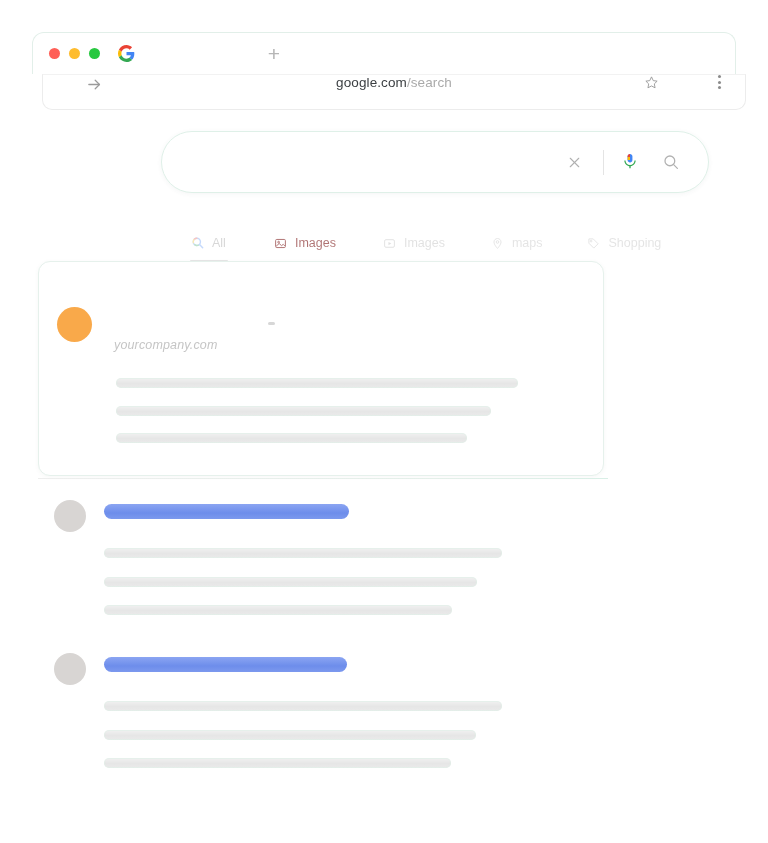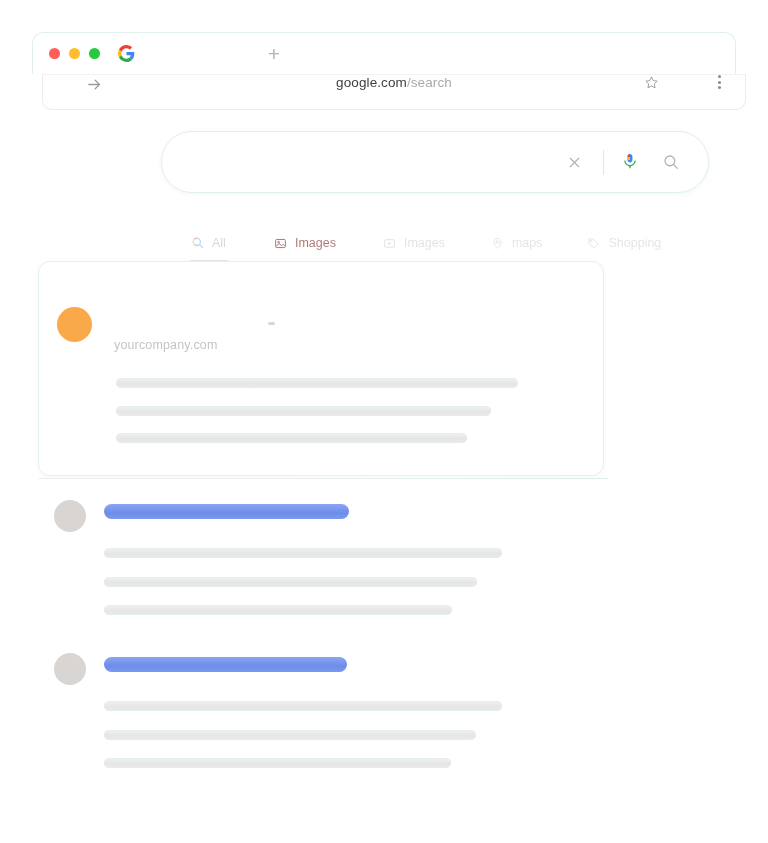"yourcompany.com" .results-area { font-style: none -> italic }
